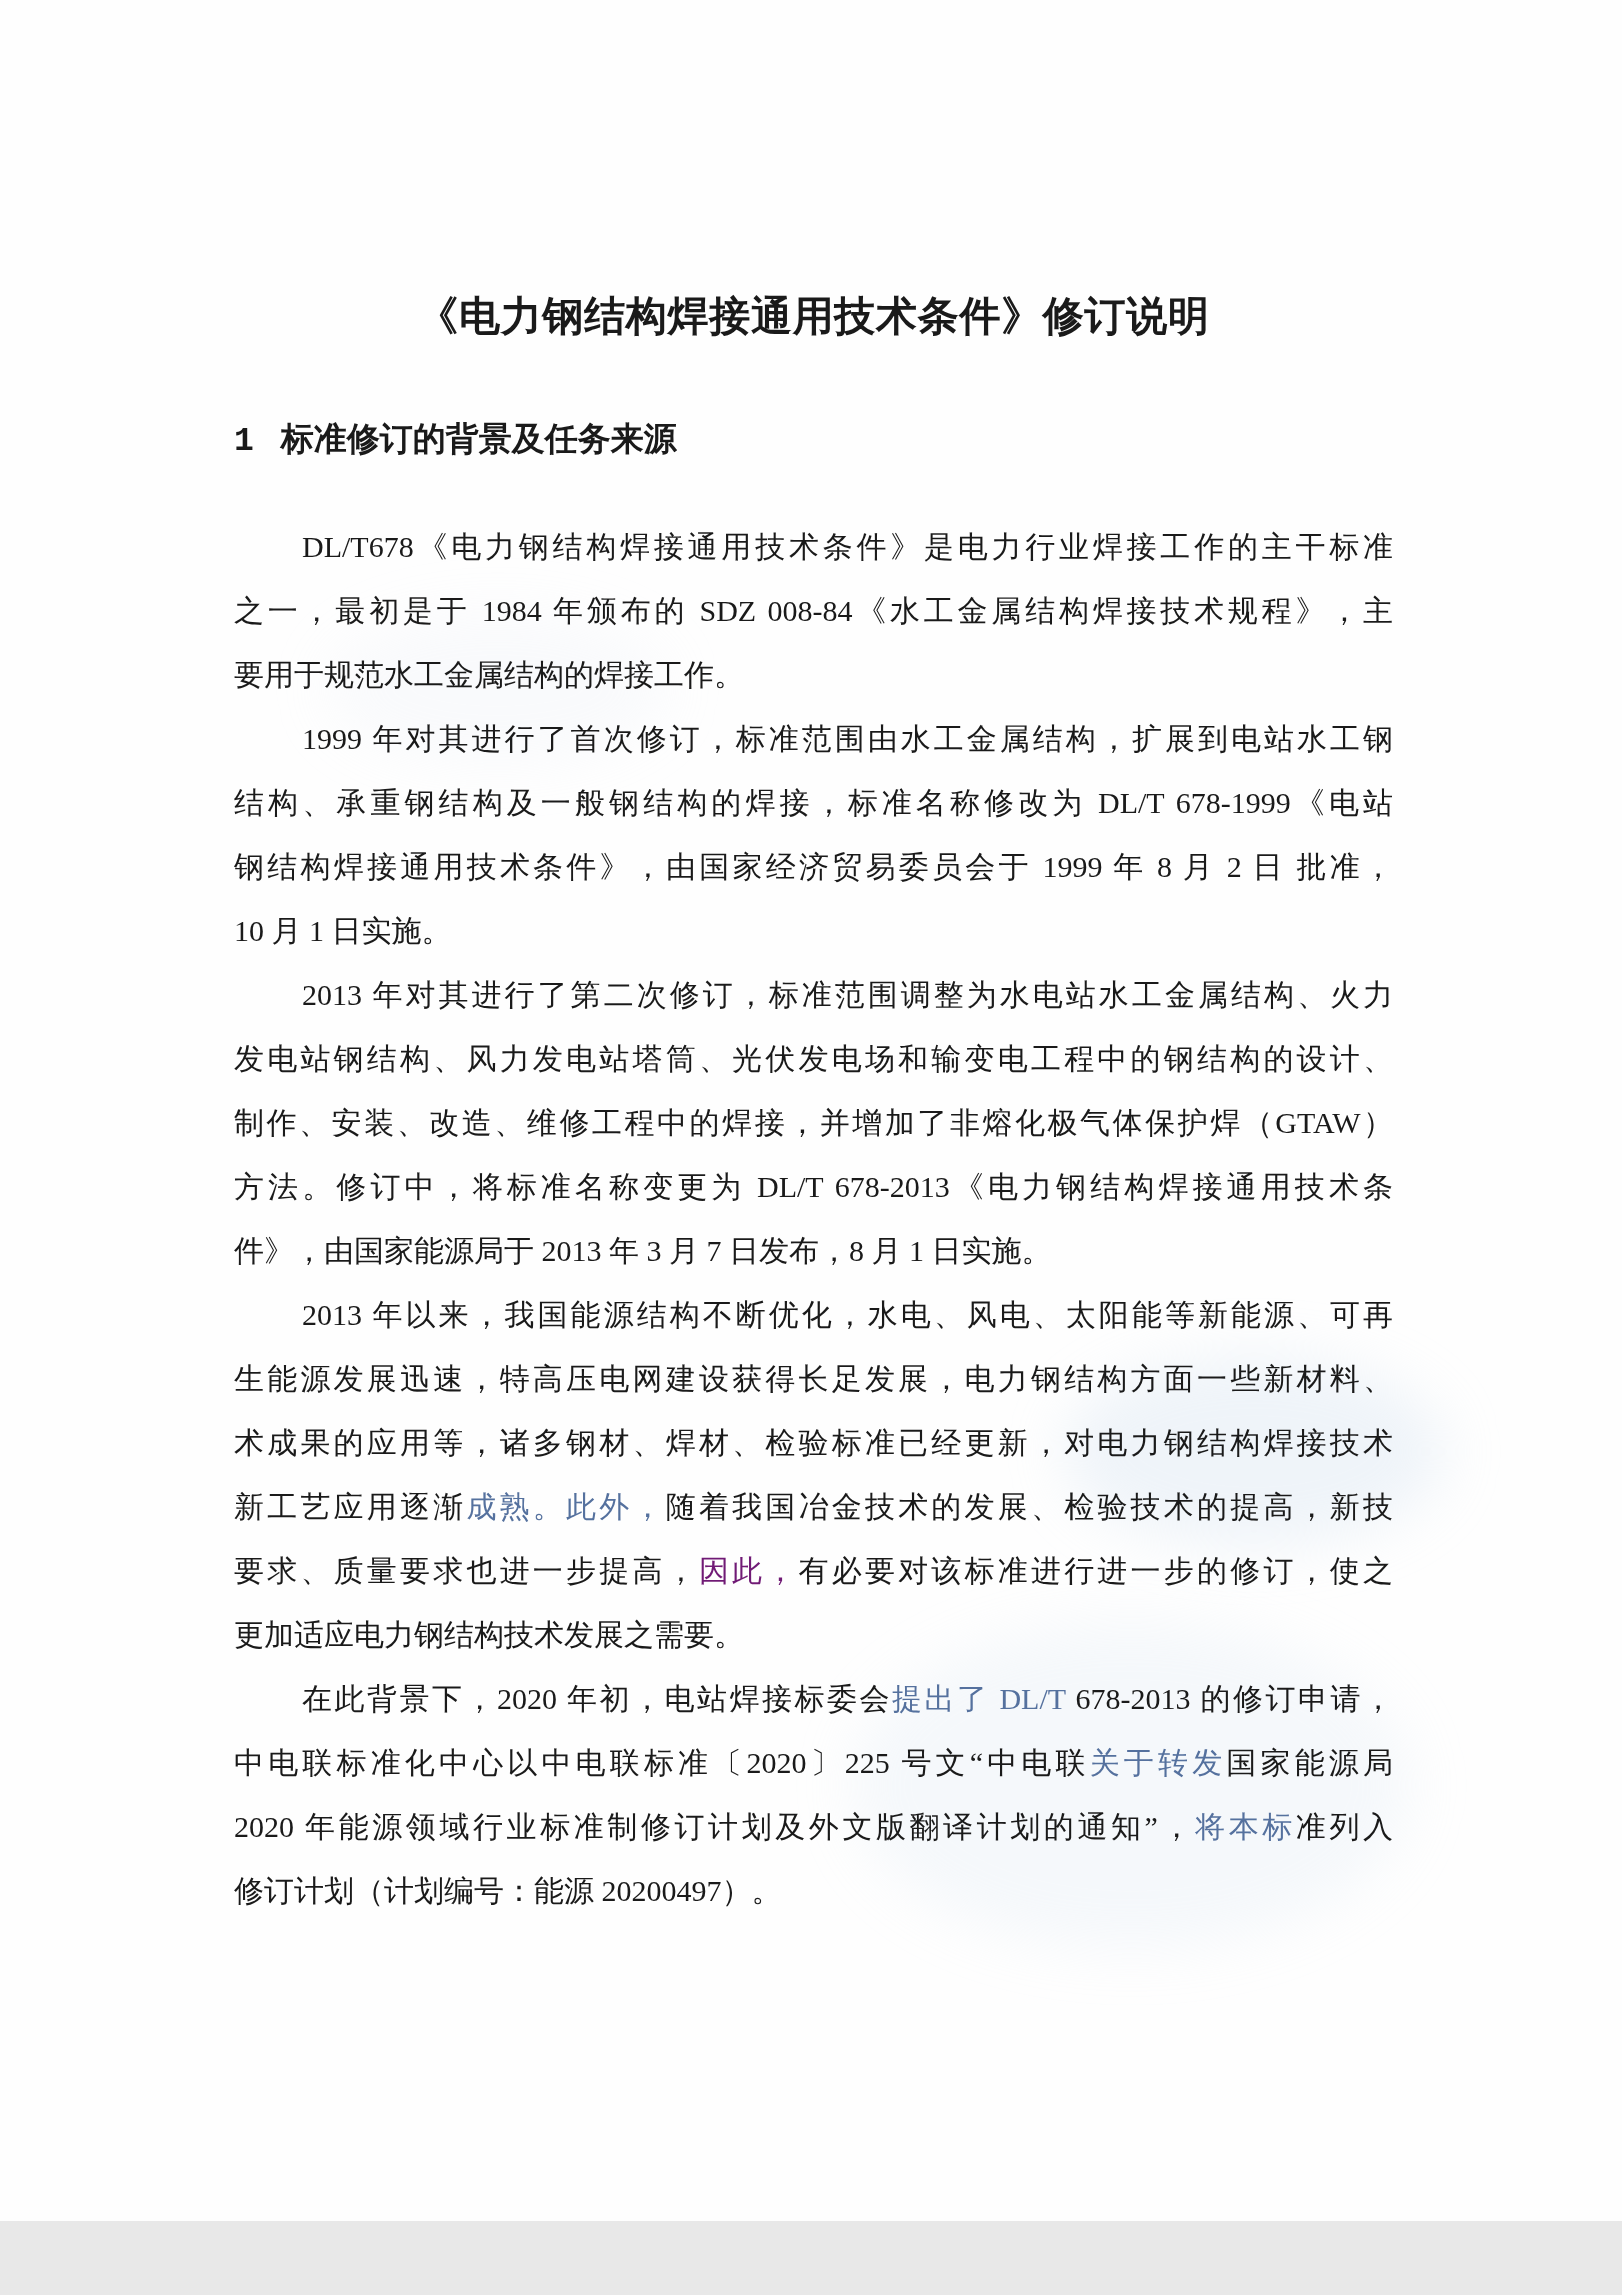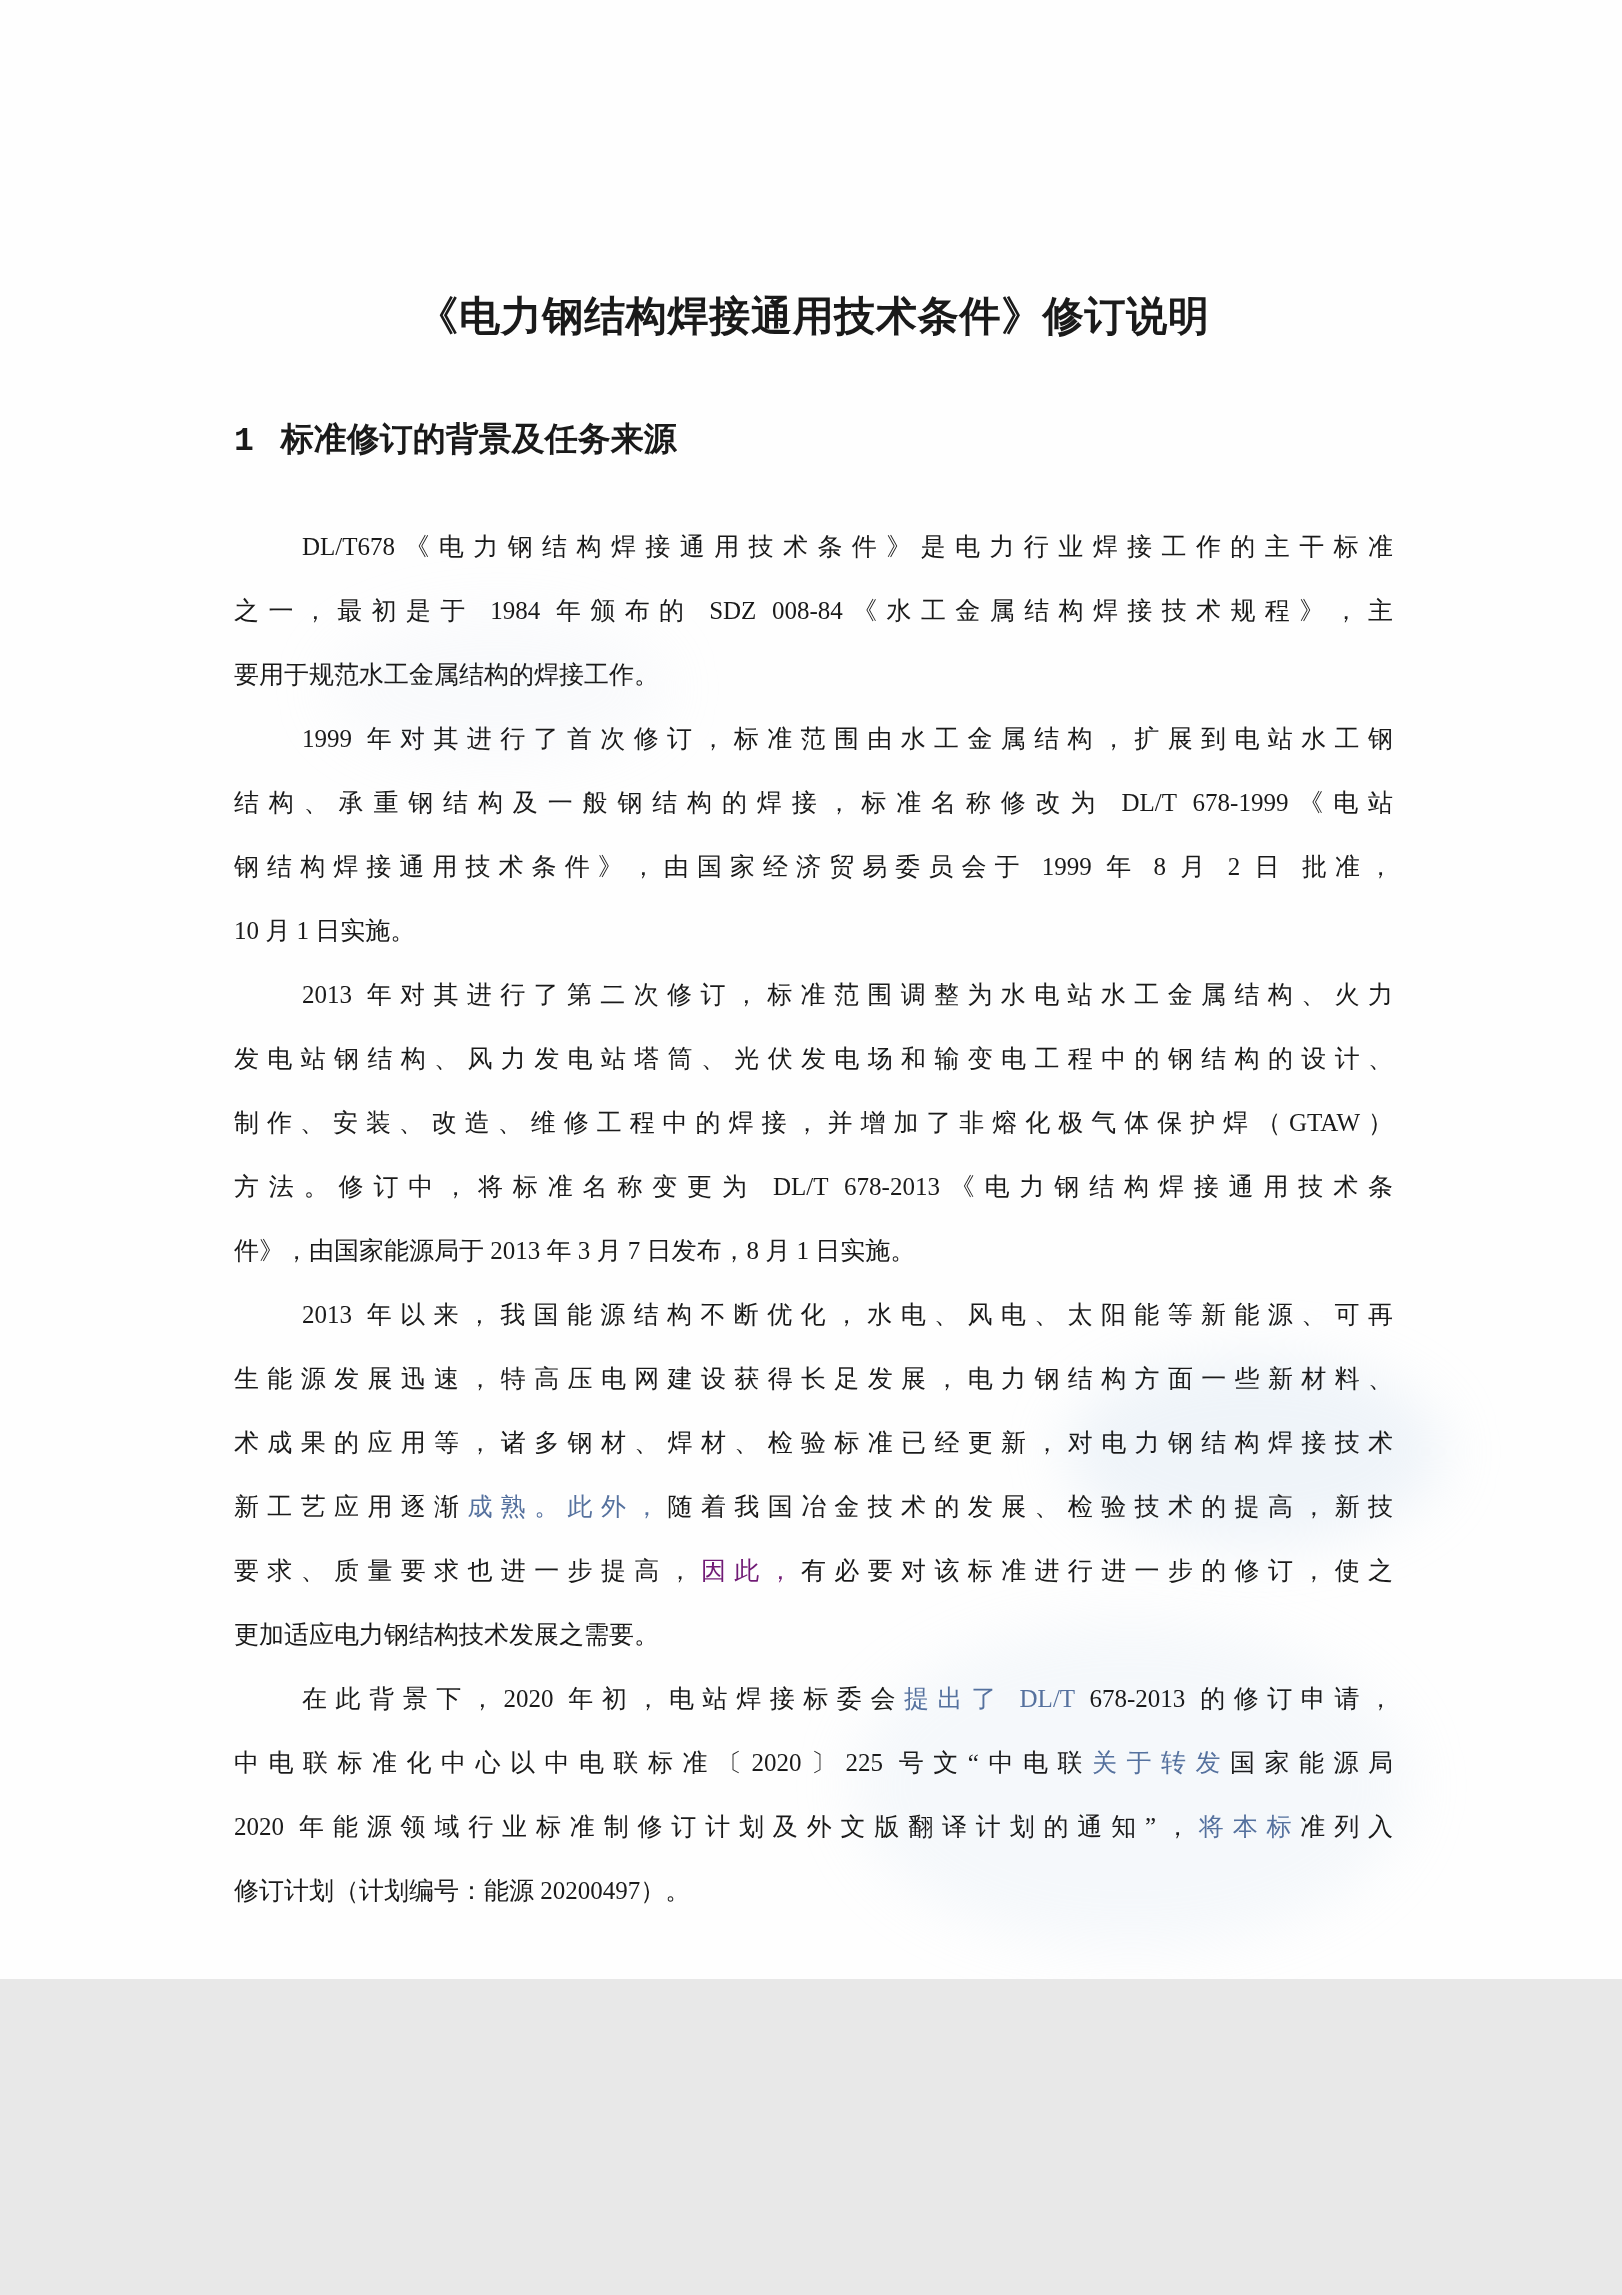"《电力钢结构焊接通用技术条件》修订说明" .page { height: 1979px -> 2221px }
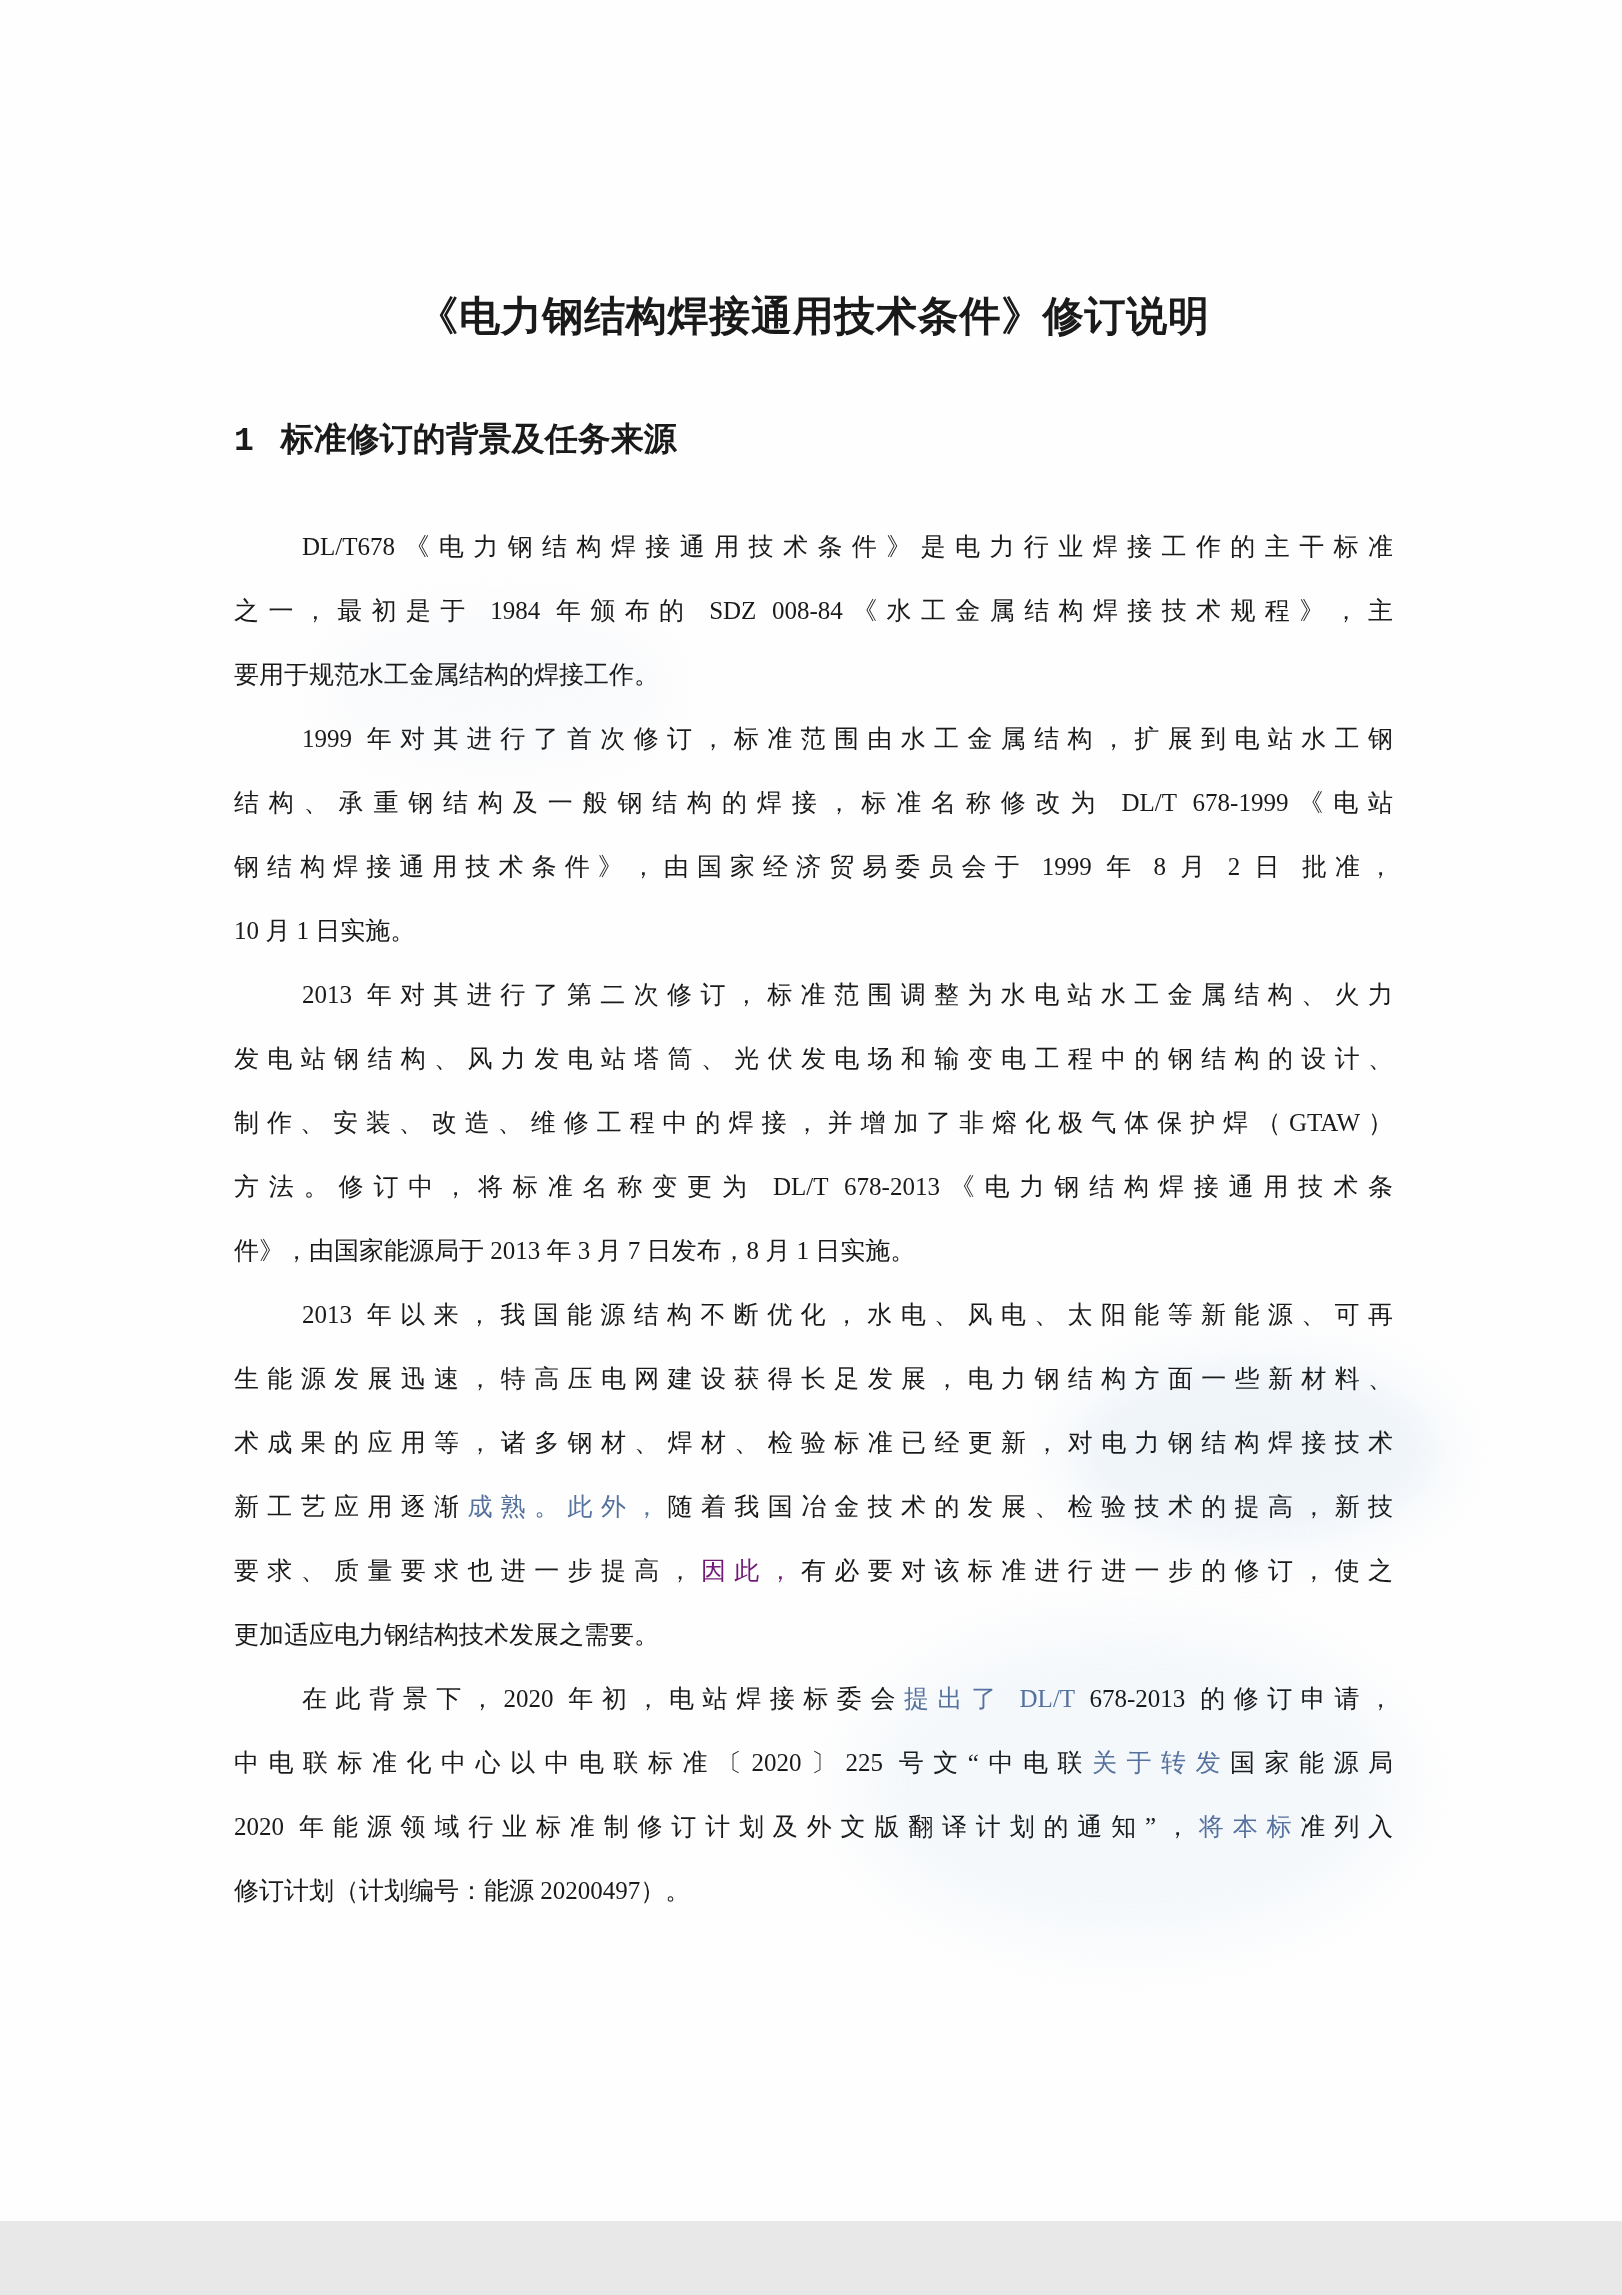"DL/T678《电力钢结构焊接通用技术条件》是电力行业焊接工作的主干标准" .docbody { font-size: 25px -> 30px }
